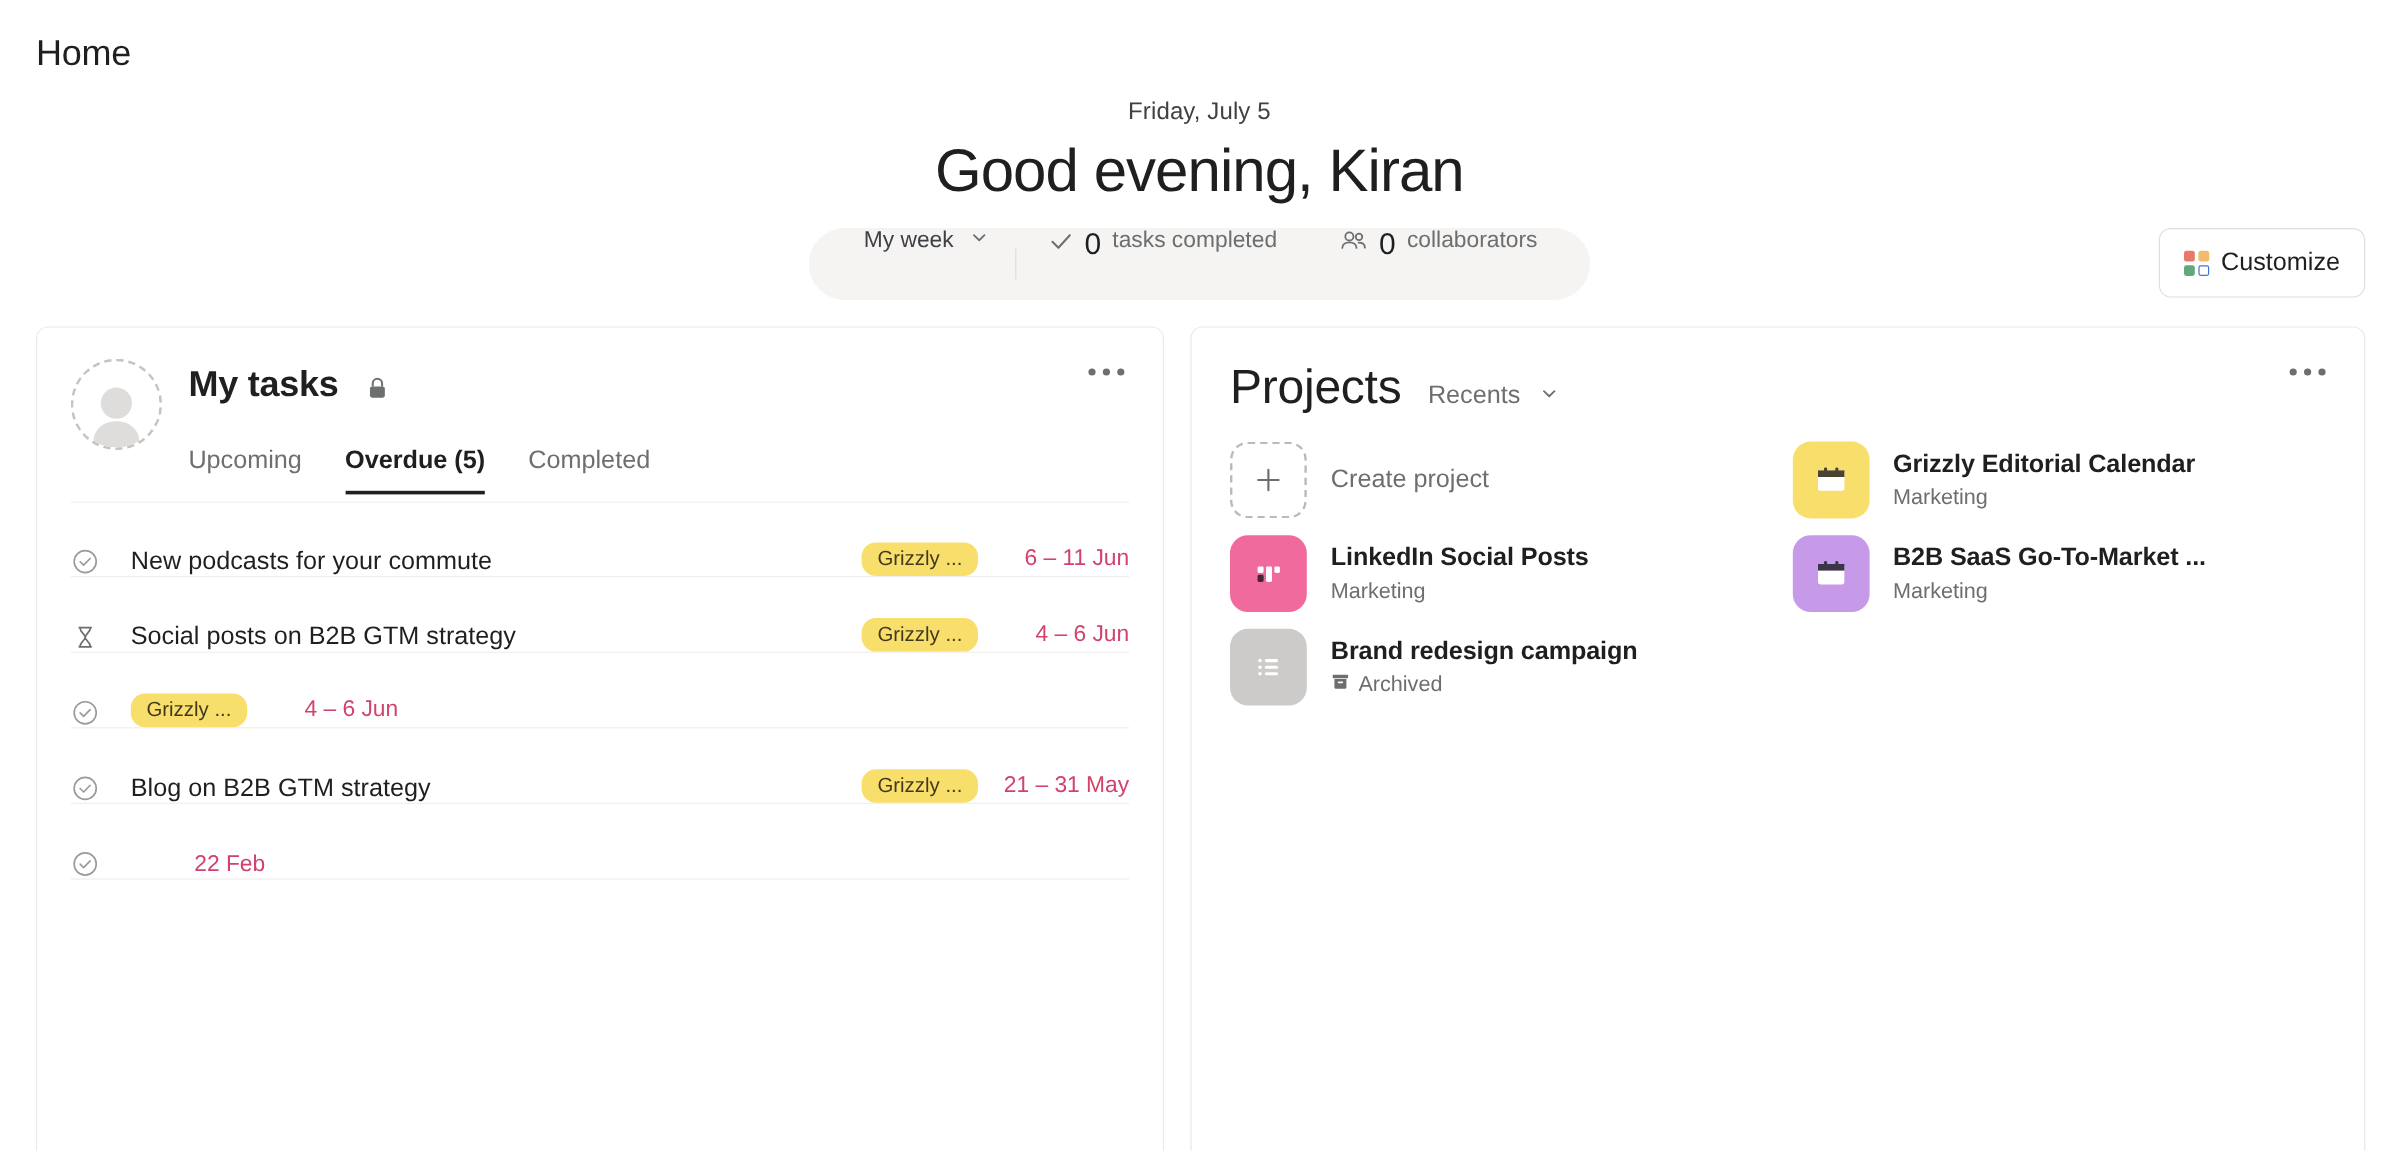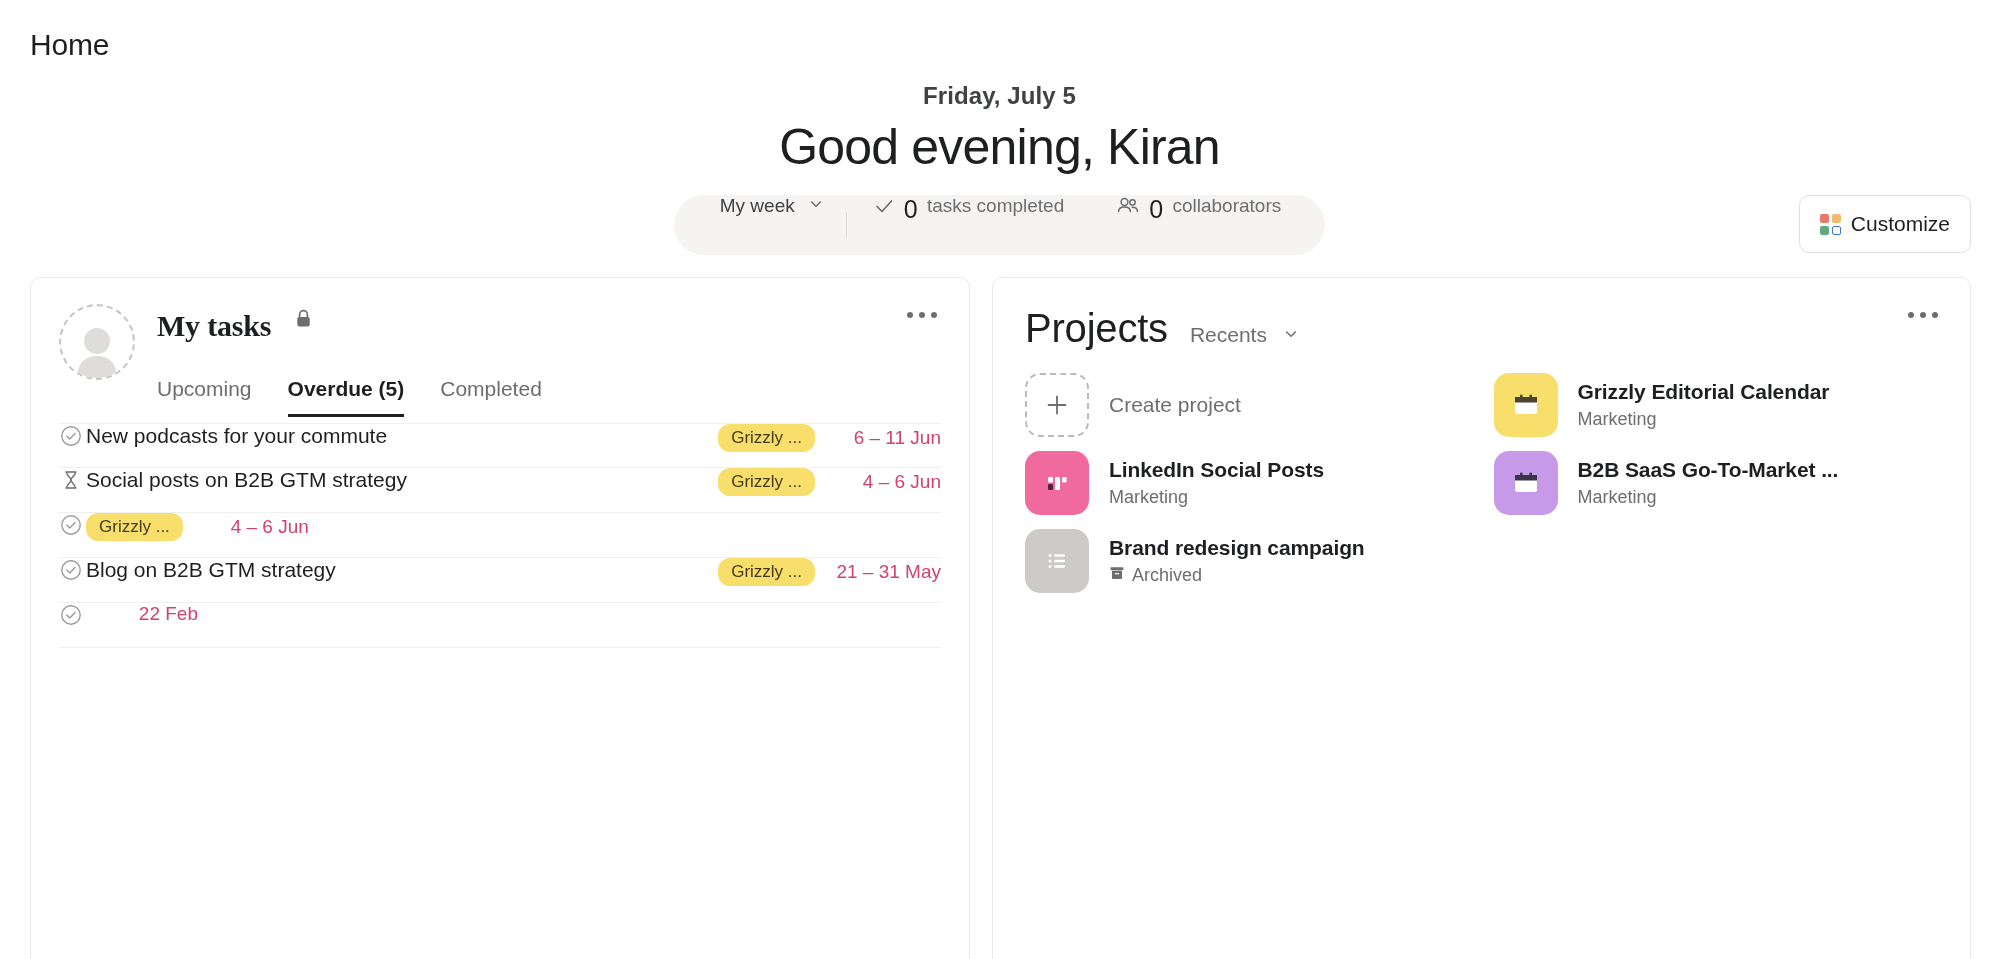"Friday, July 5" .greet-date { font-size: 24px -> 20px; font-weight: 700 -> 400 }
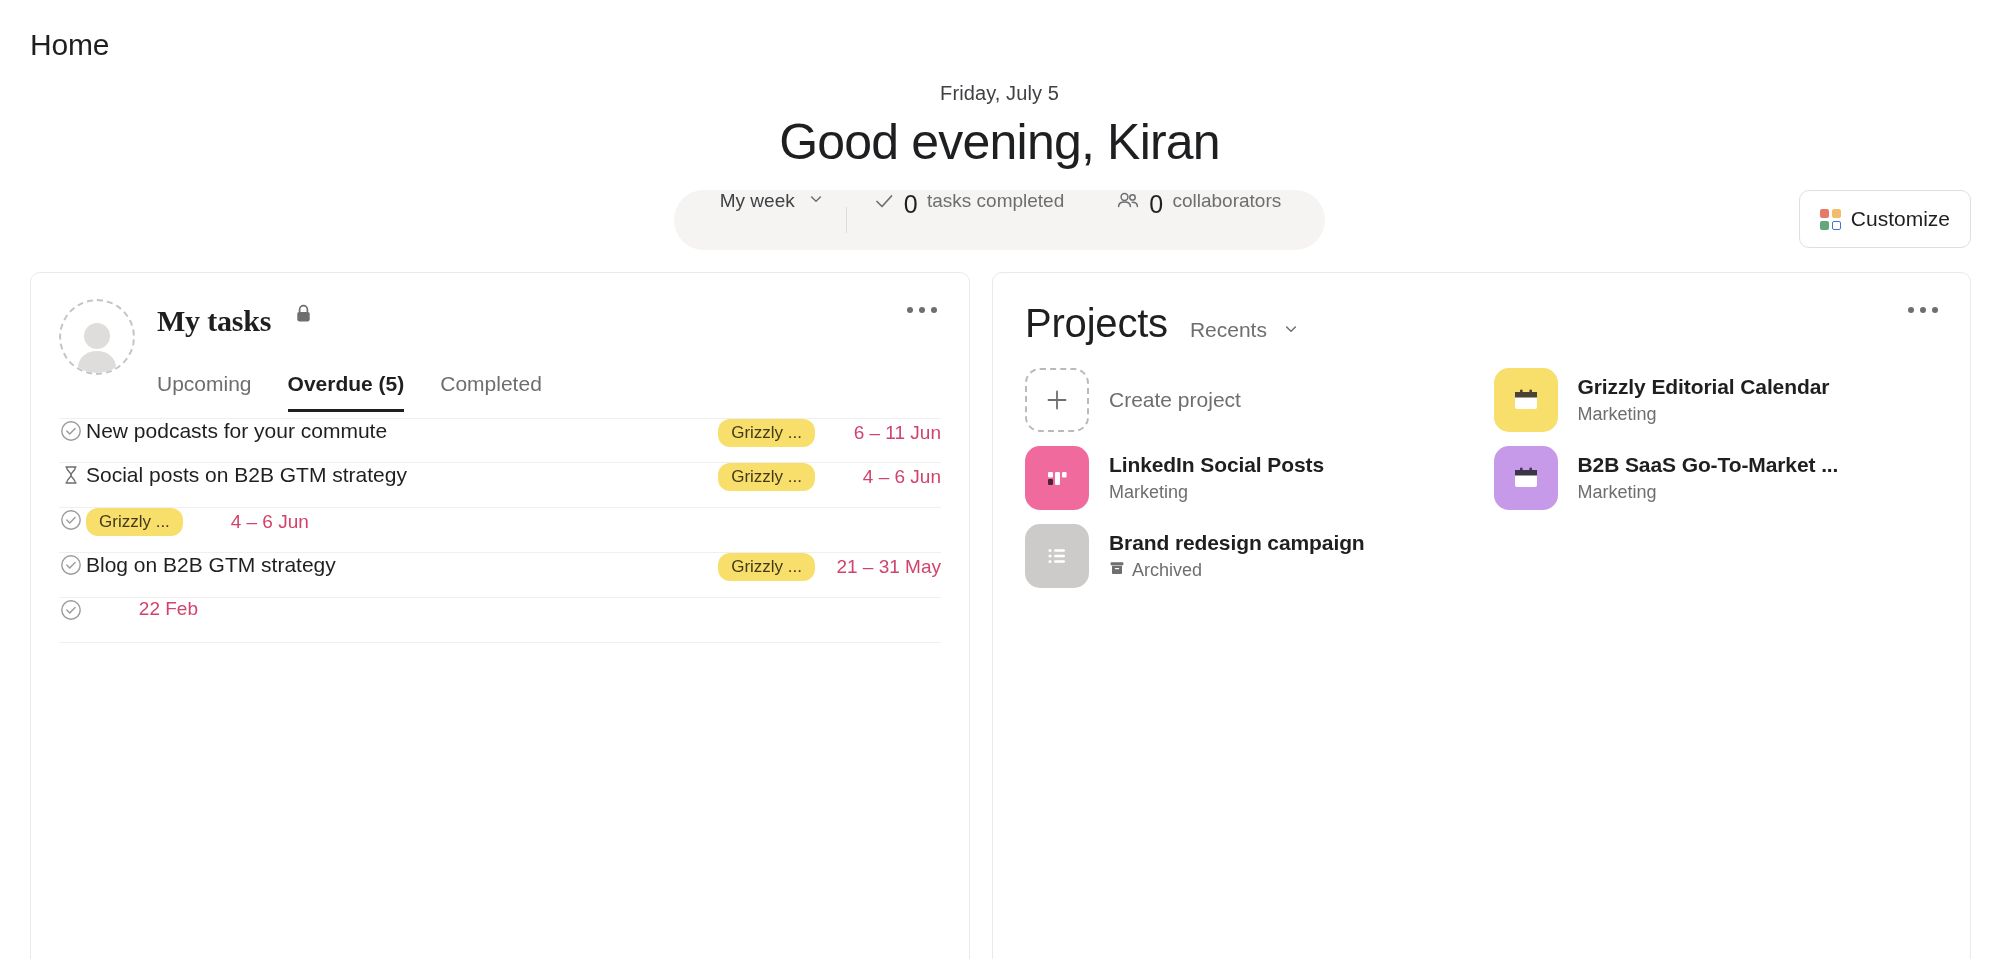"My tasks" .tasks-title-row { align-items: flex-start -> flex-end; font-family: Liberation Serif, serif -> none }
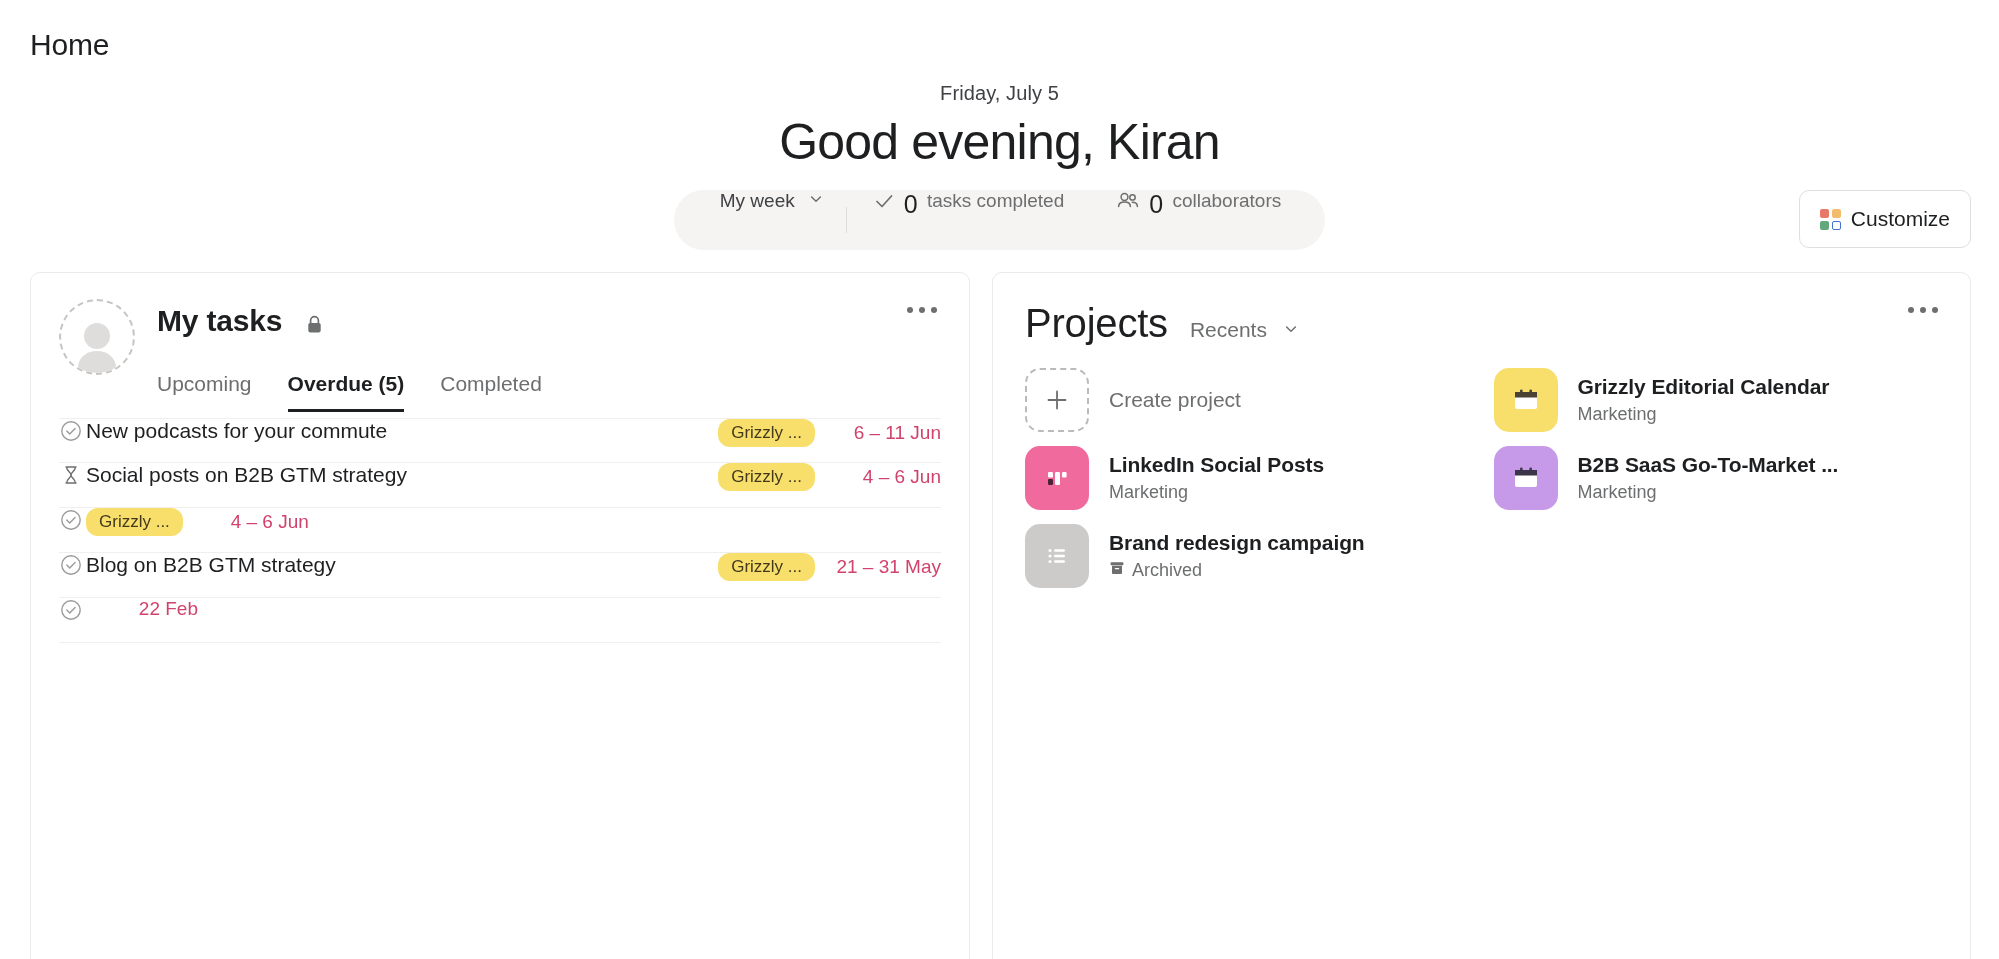"New podcasts for your commute" .task-row { align-items: flex-start -> flex-end; gap: 3px -> 26px; height: 45px -> 63px }
